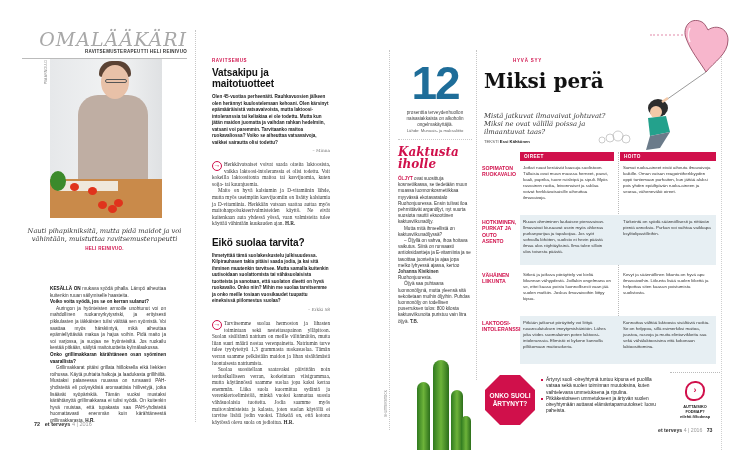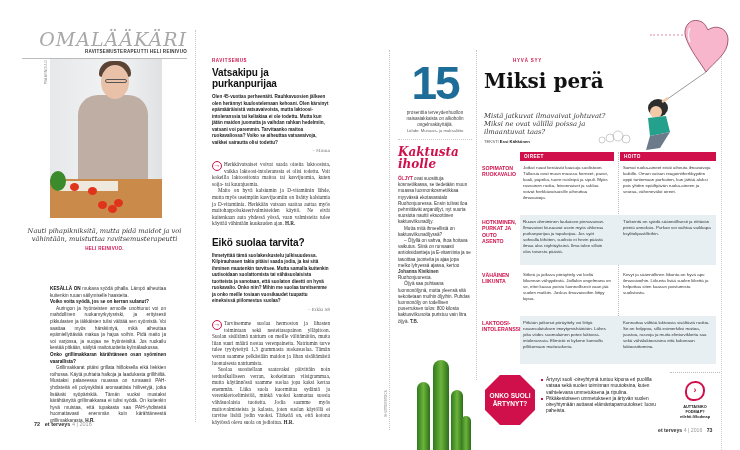"Vatsakipu ja purkanpurijaa" div.h2 { text: purkanpurijaa -> maitotuotteet }
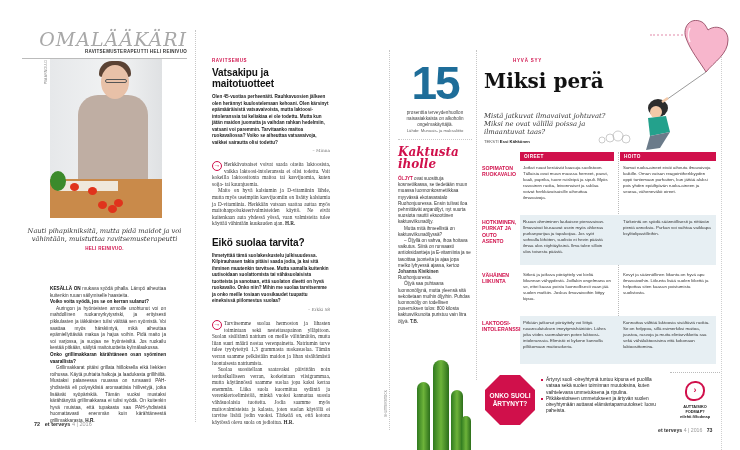"15" div.ten { text: 15 -> 12 }
